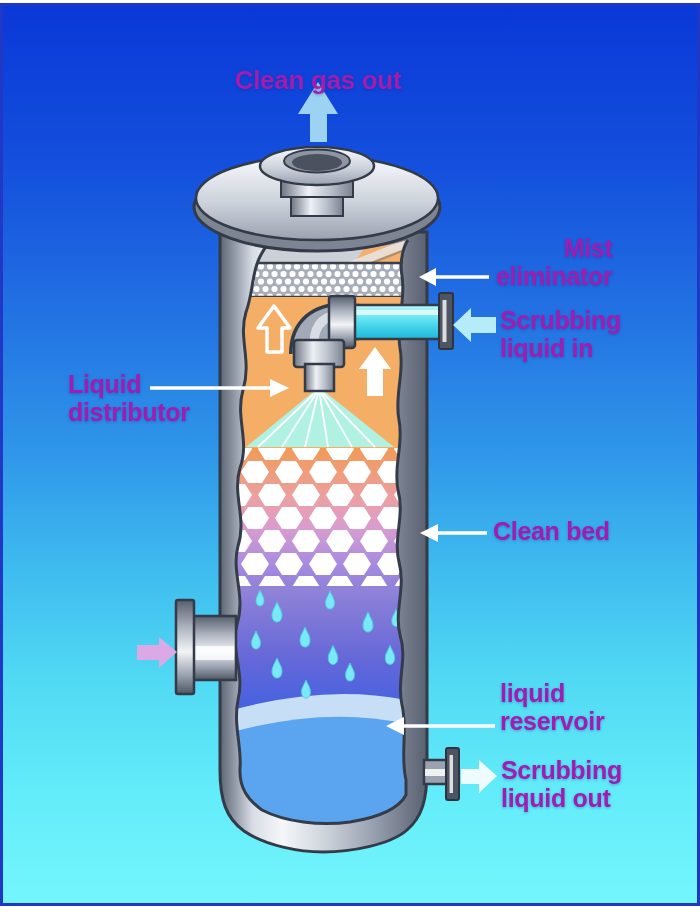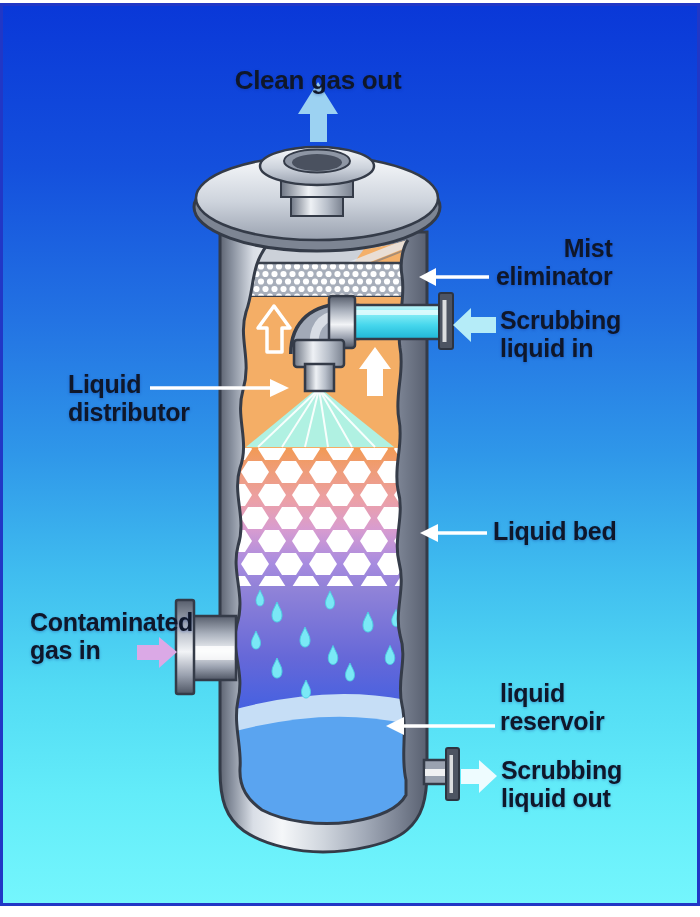"Clean gas out" .lbl { color: #0f172a -> #a21caf }
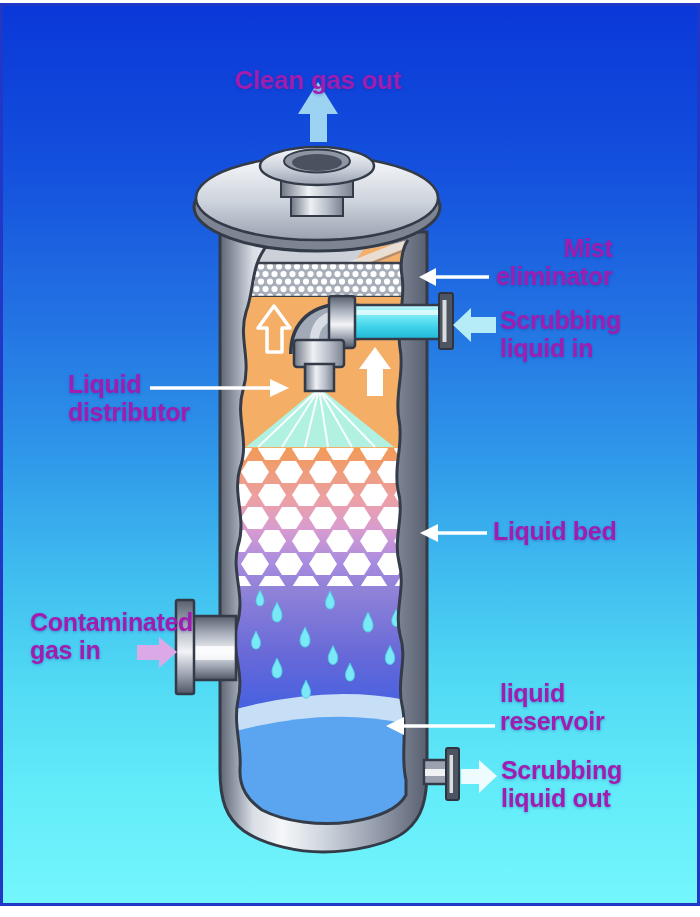"Liquid bed" div.lbl { text: Liquid -> Clean }
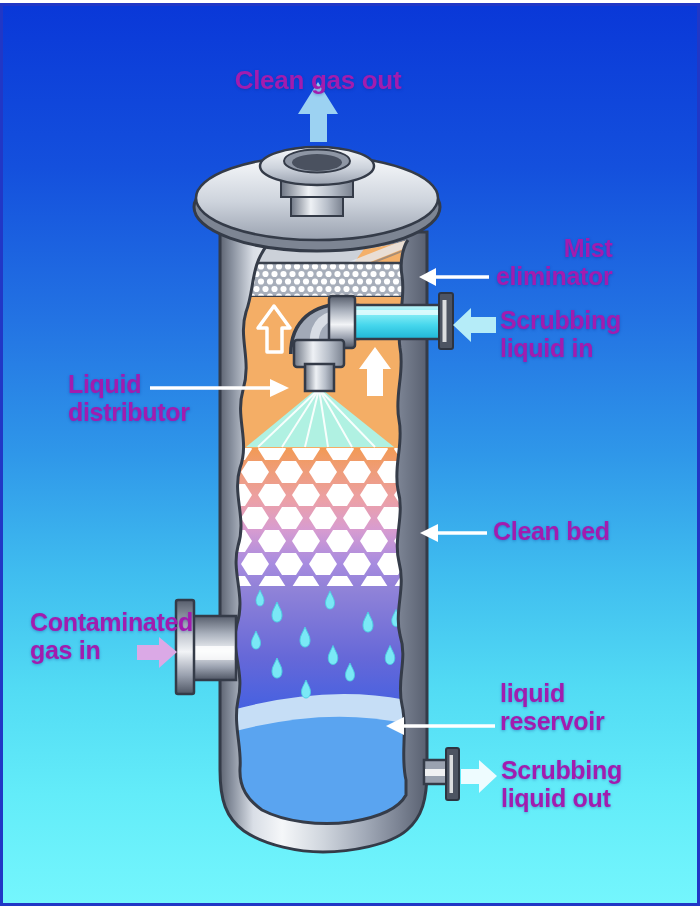"Contaminated" div.lbl { html: <div>Contaminated gas in</div> -> none }
